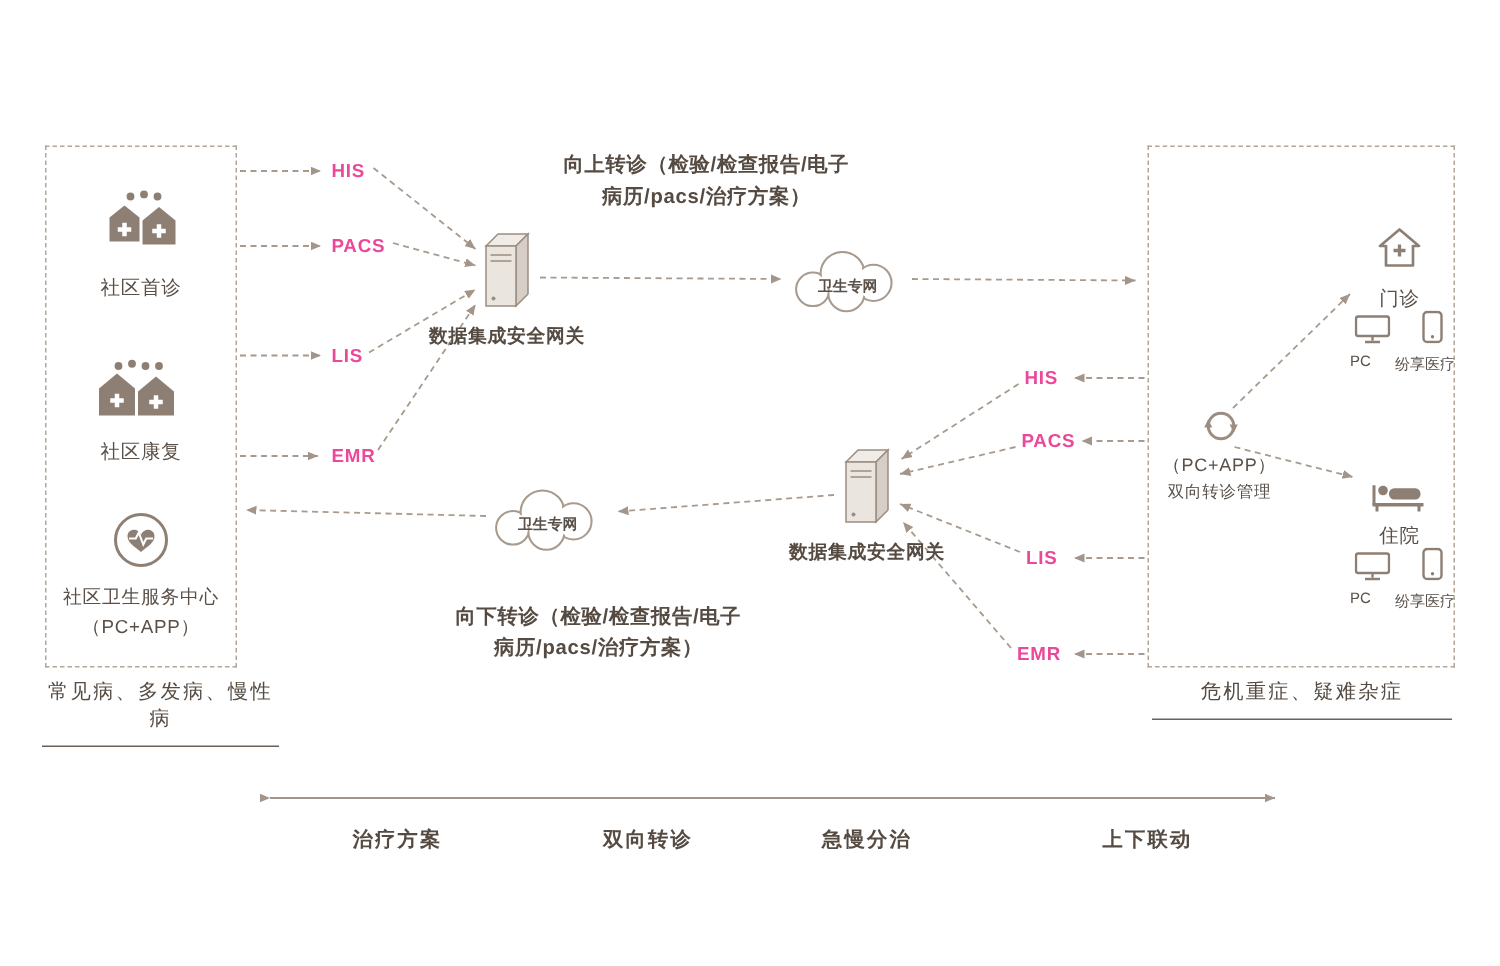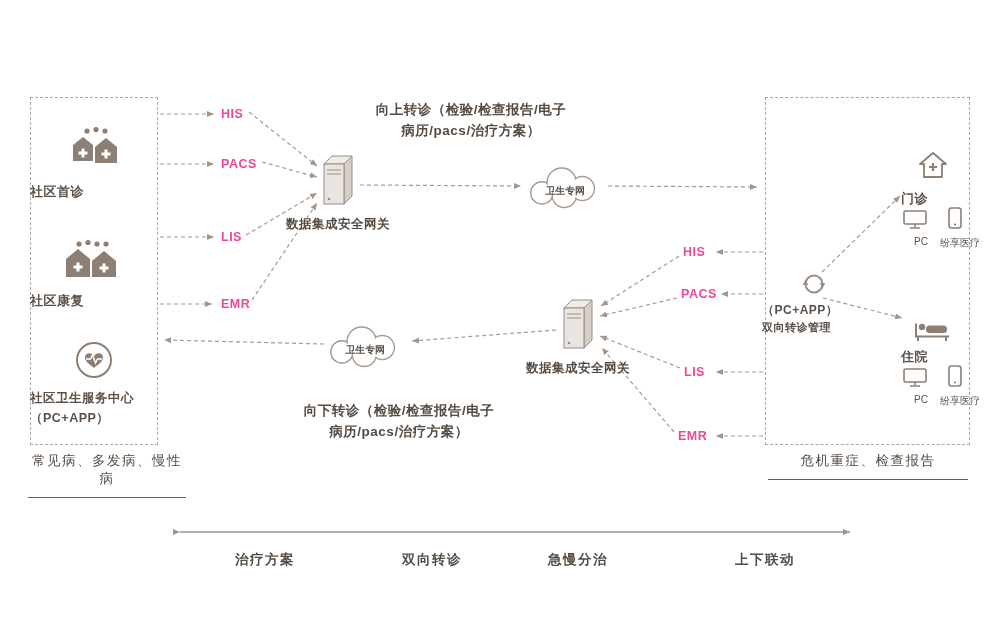"社区首诊" .lbl { font-weight: bold -> none; text-align: none -> center }
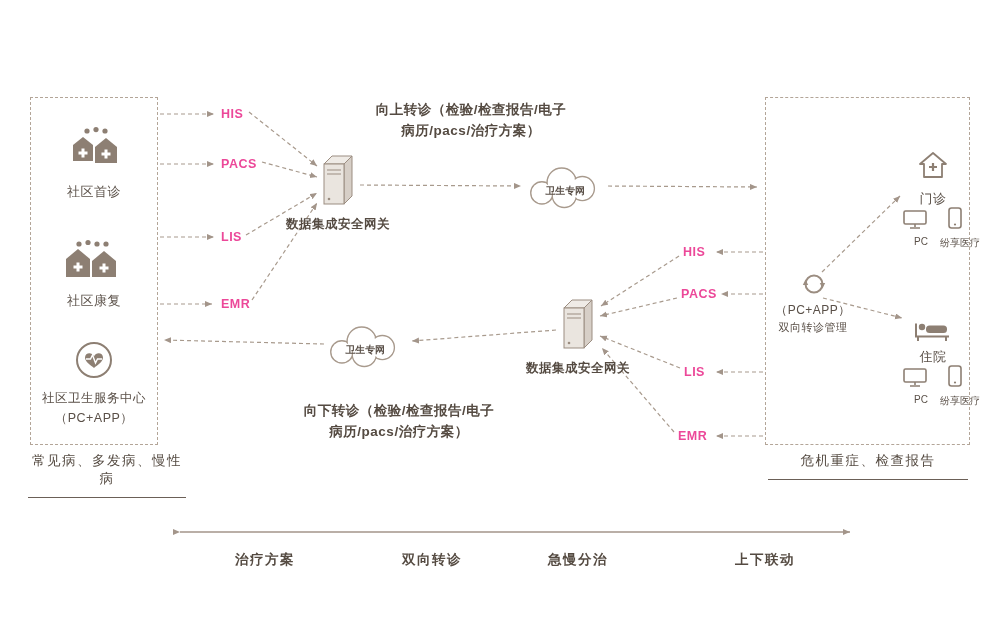"PC" .sm { text-align: right -> left }
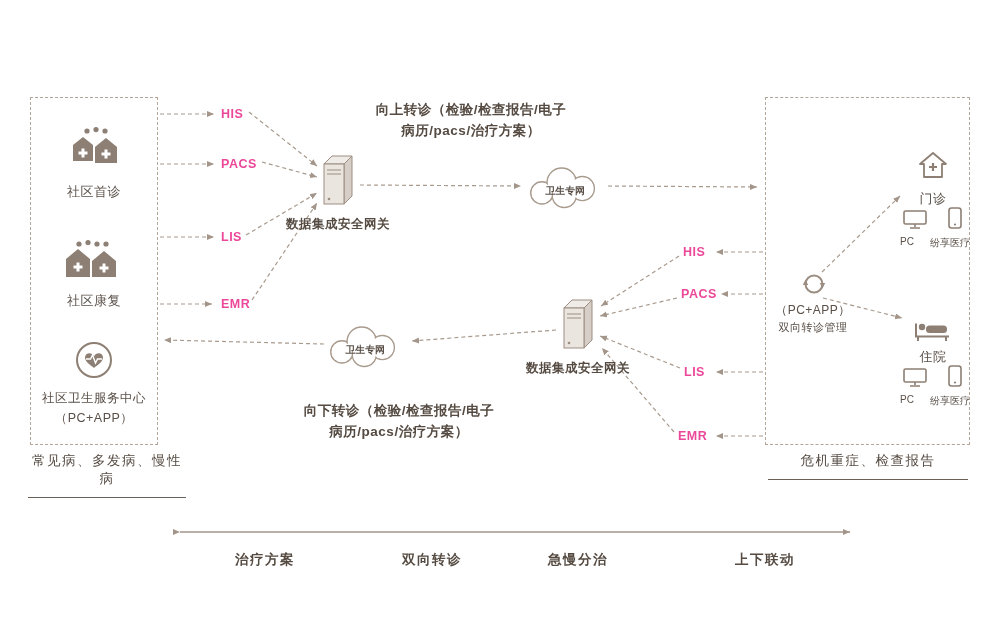"危机重症、检查报告" div.abs { text: 检查报告 -> 疑难杂症 }
